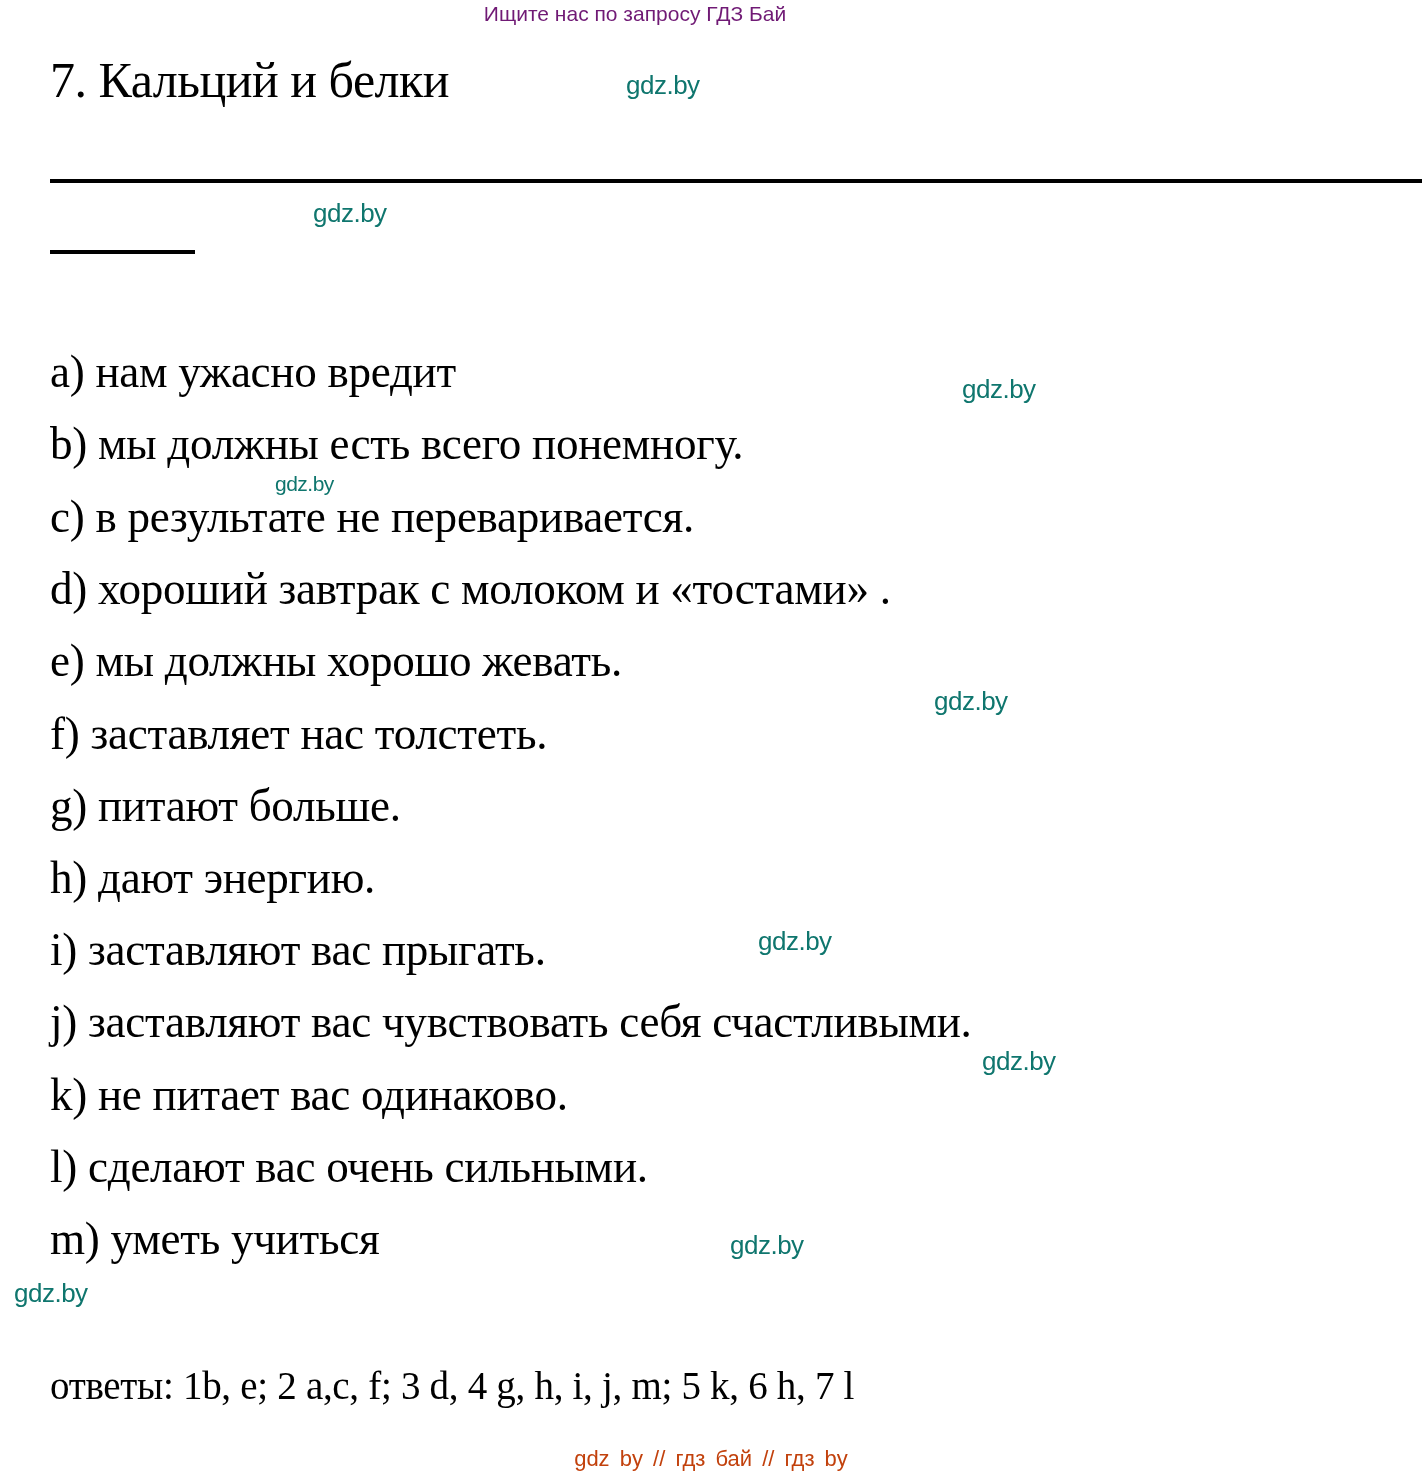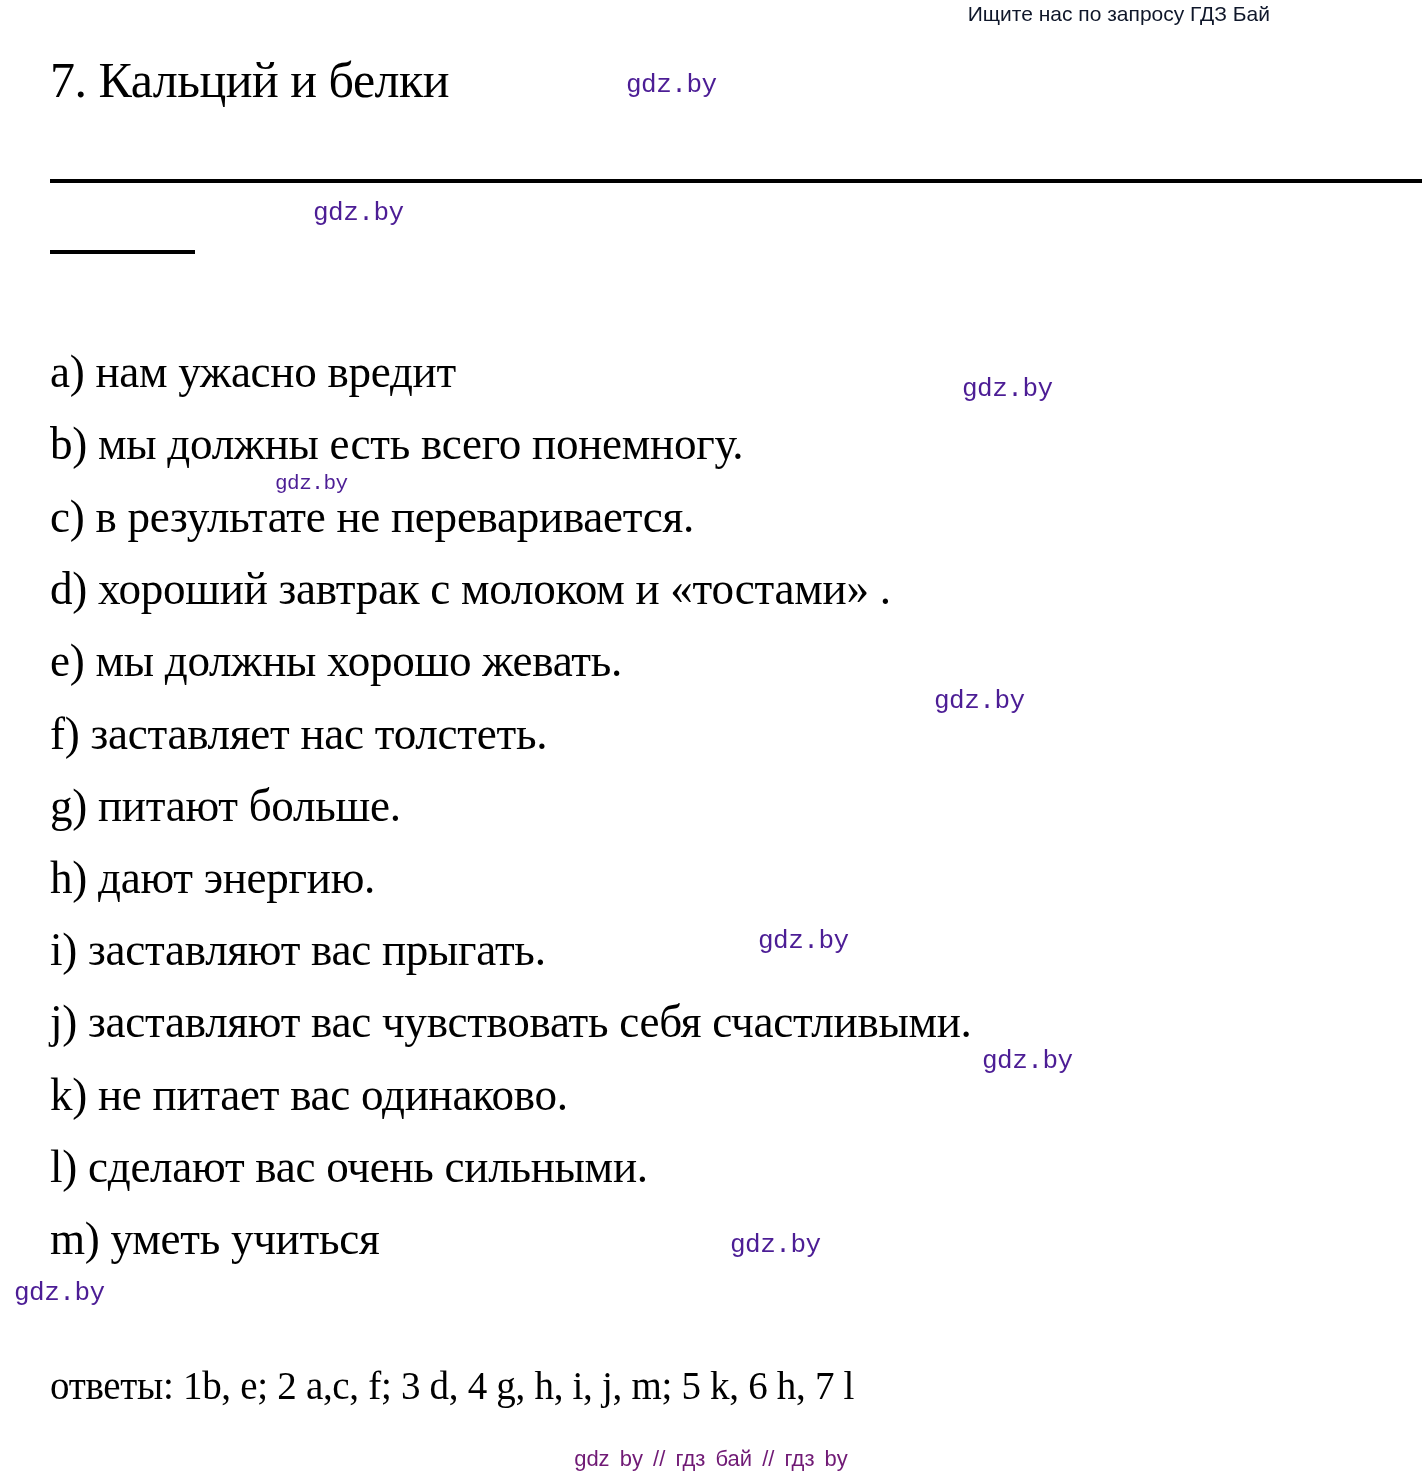"Ищите нас по запросу ГДЗ" .top-banner { color: #0f172a -> #701a75; text-align: right -> center }
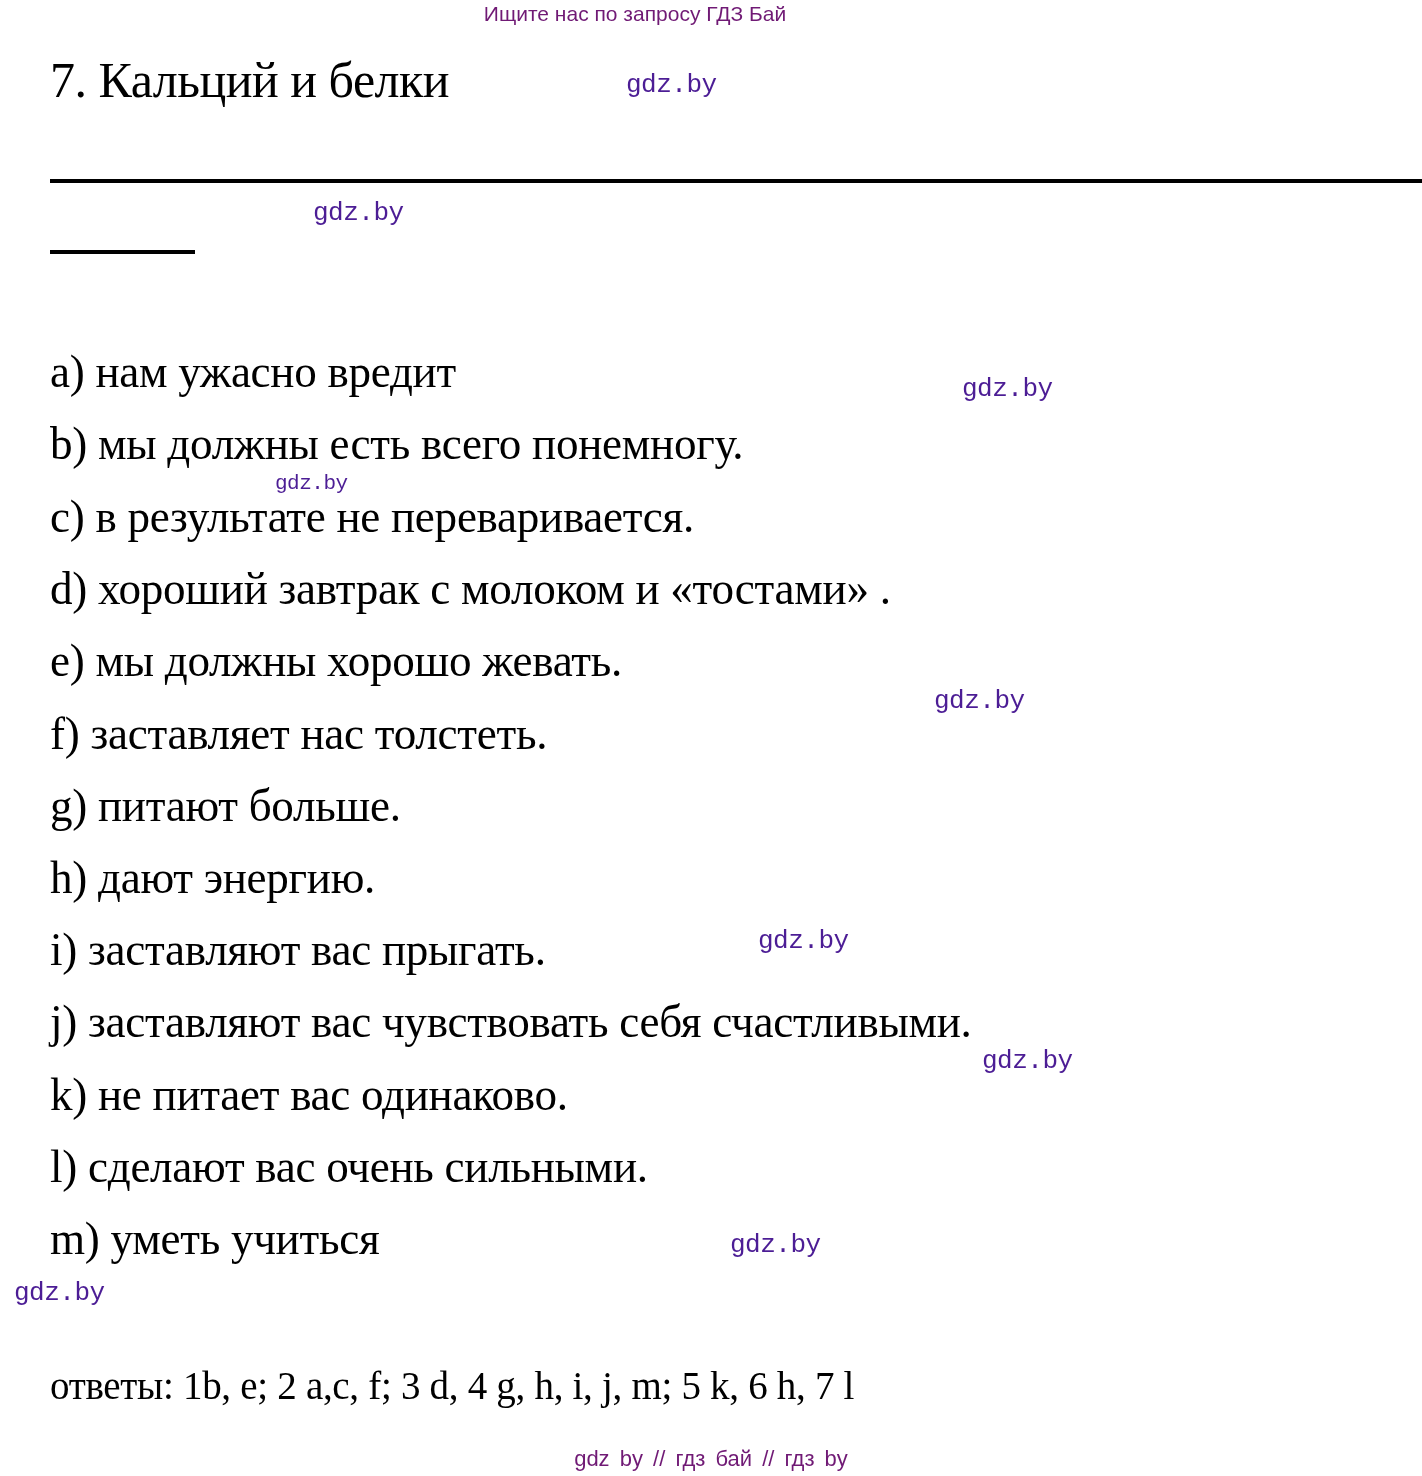"gdz.by" .wm { color: #4c1d95 -> #0f766e; font-family: Liberation Mono, monospace -> Liberation Sans, sans-serif }
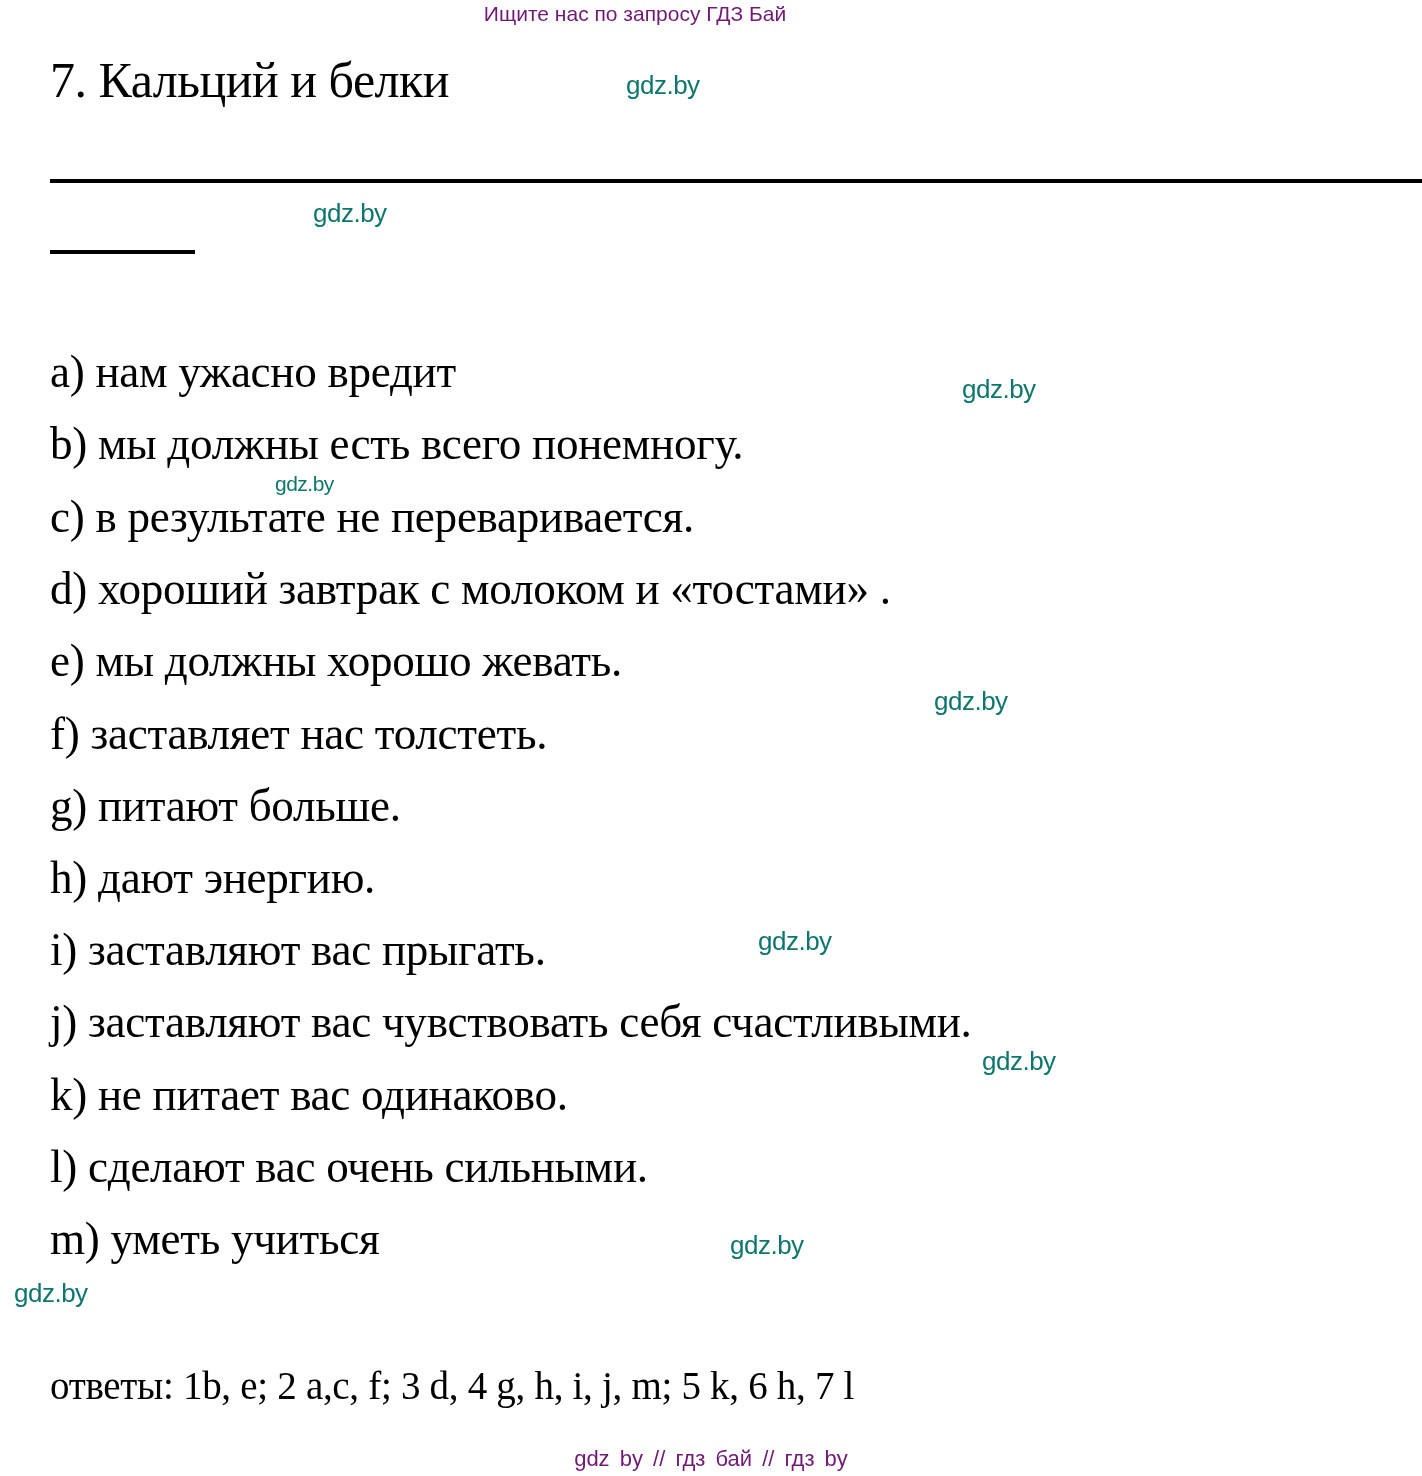"gdz by // гдз бай" .bottom-banner { color: #701a75 -> #c2410c }
